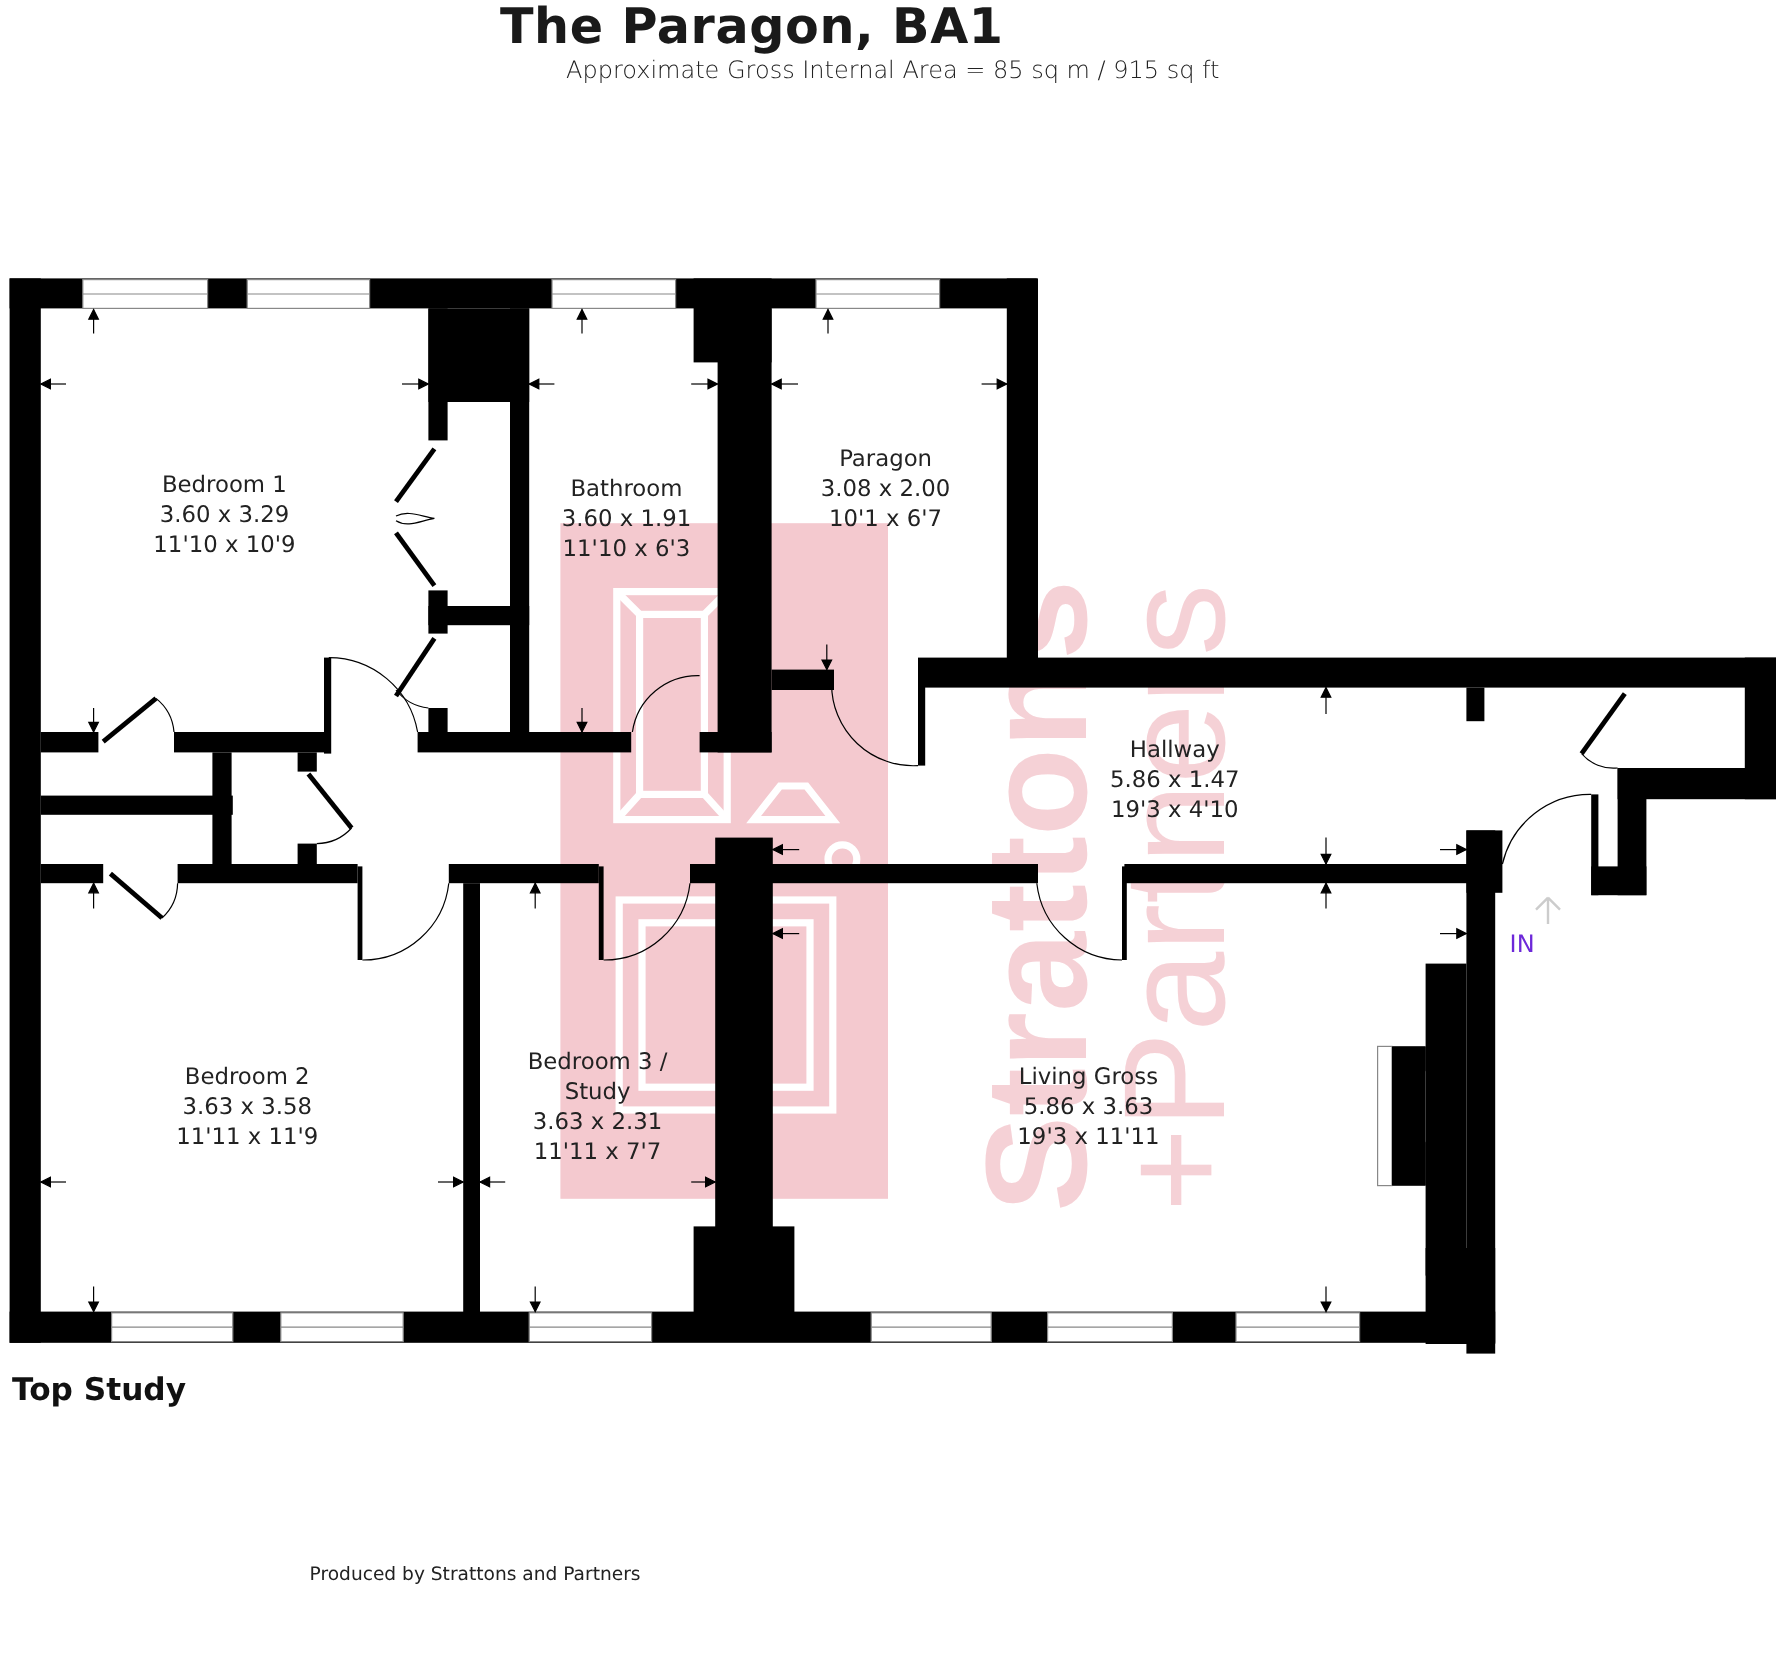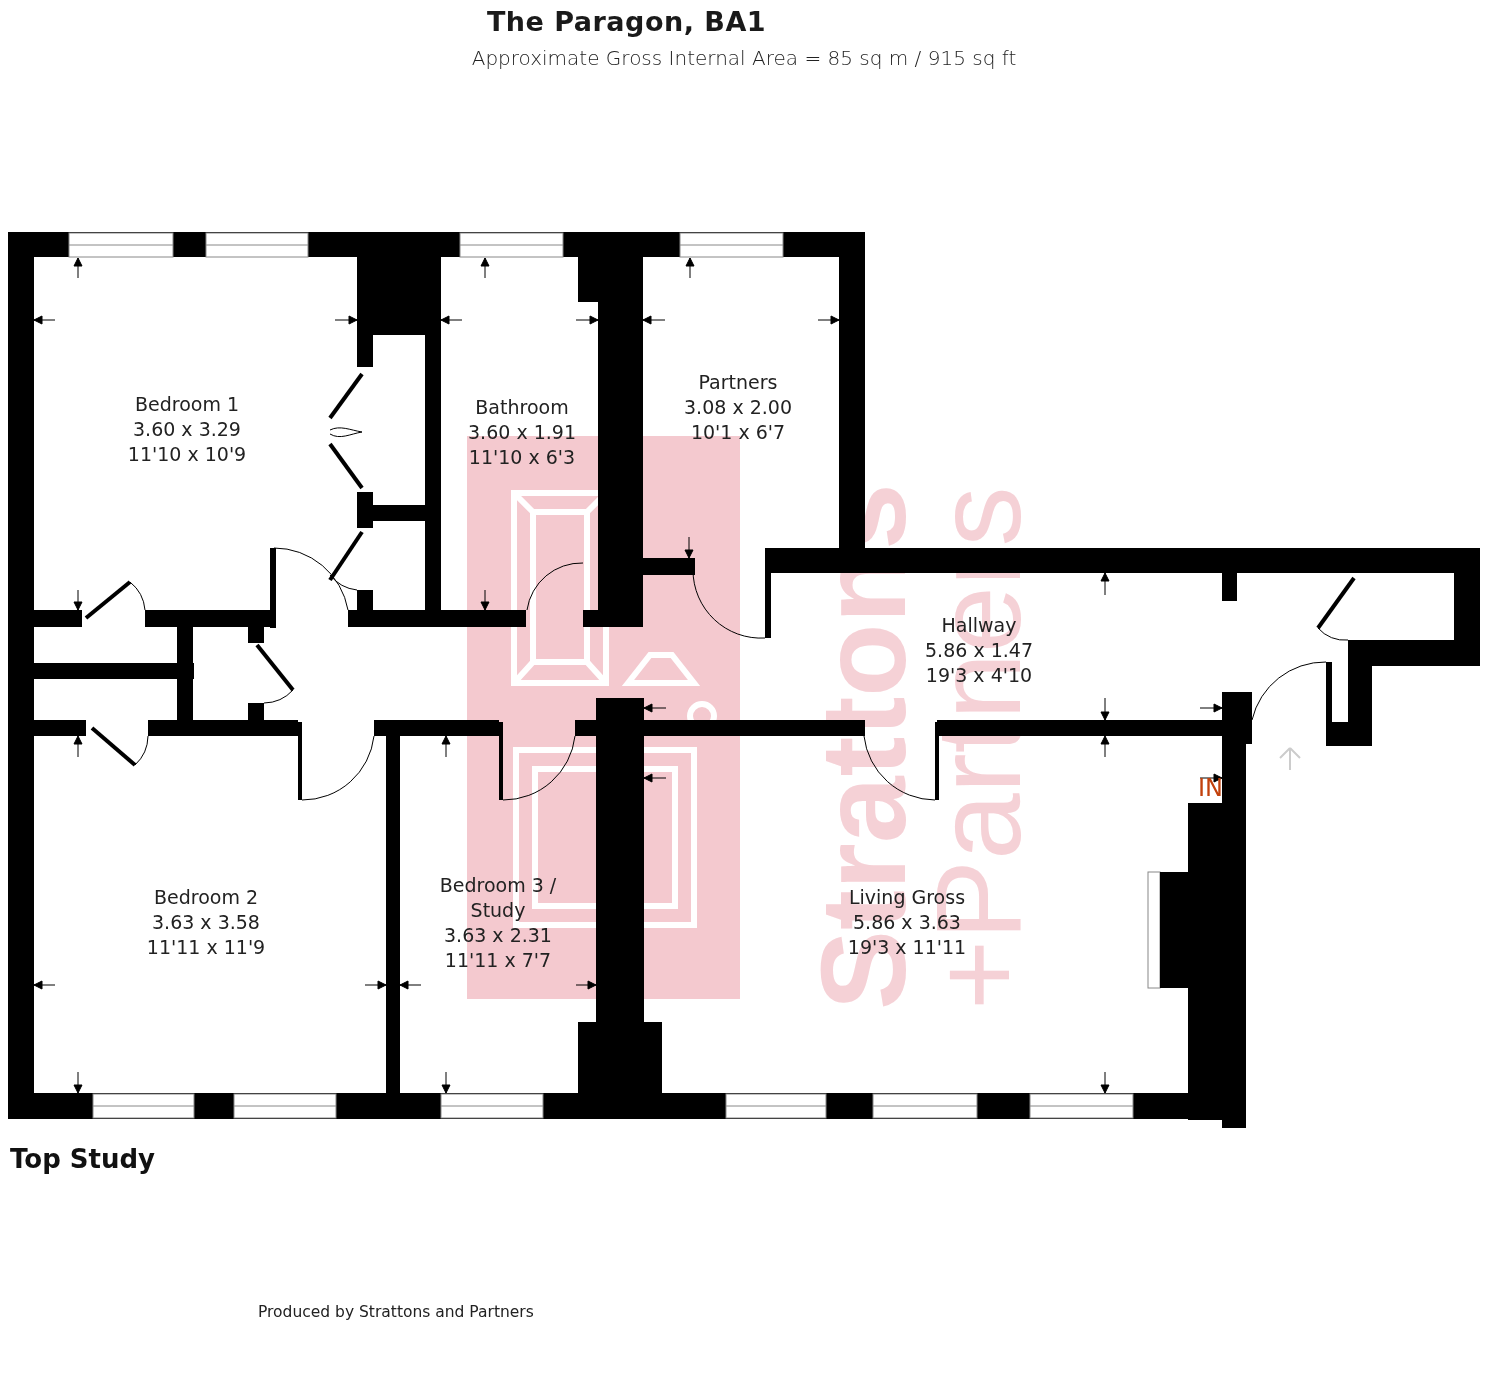"The Paragon, BA1" .title { font-size: 27px -> 41px }
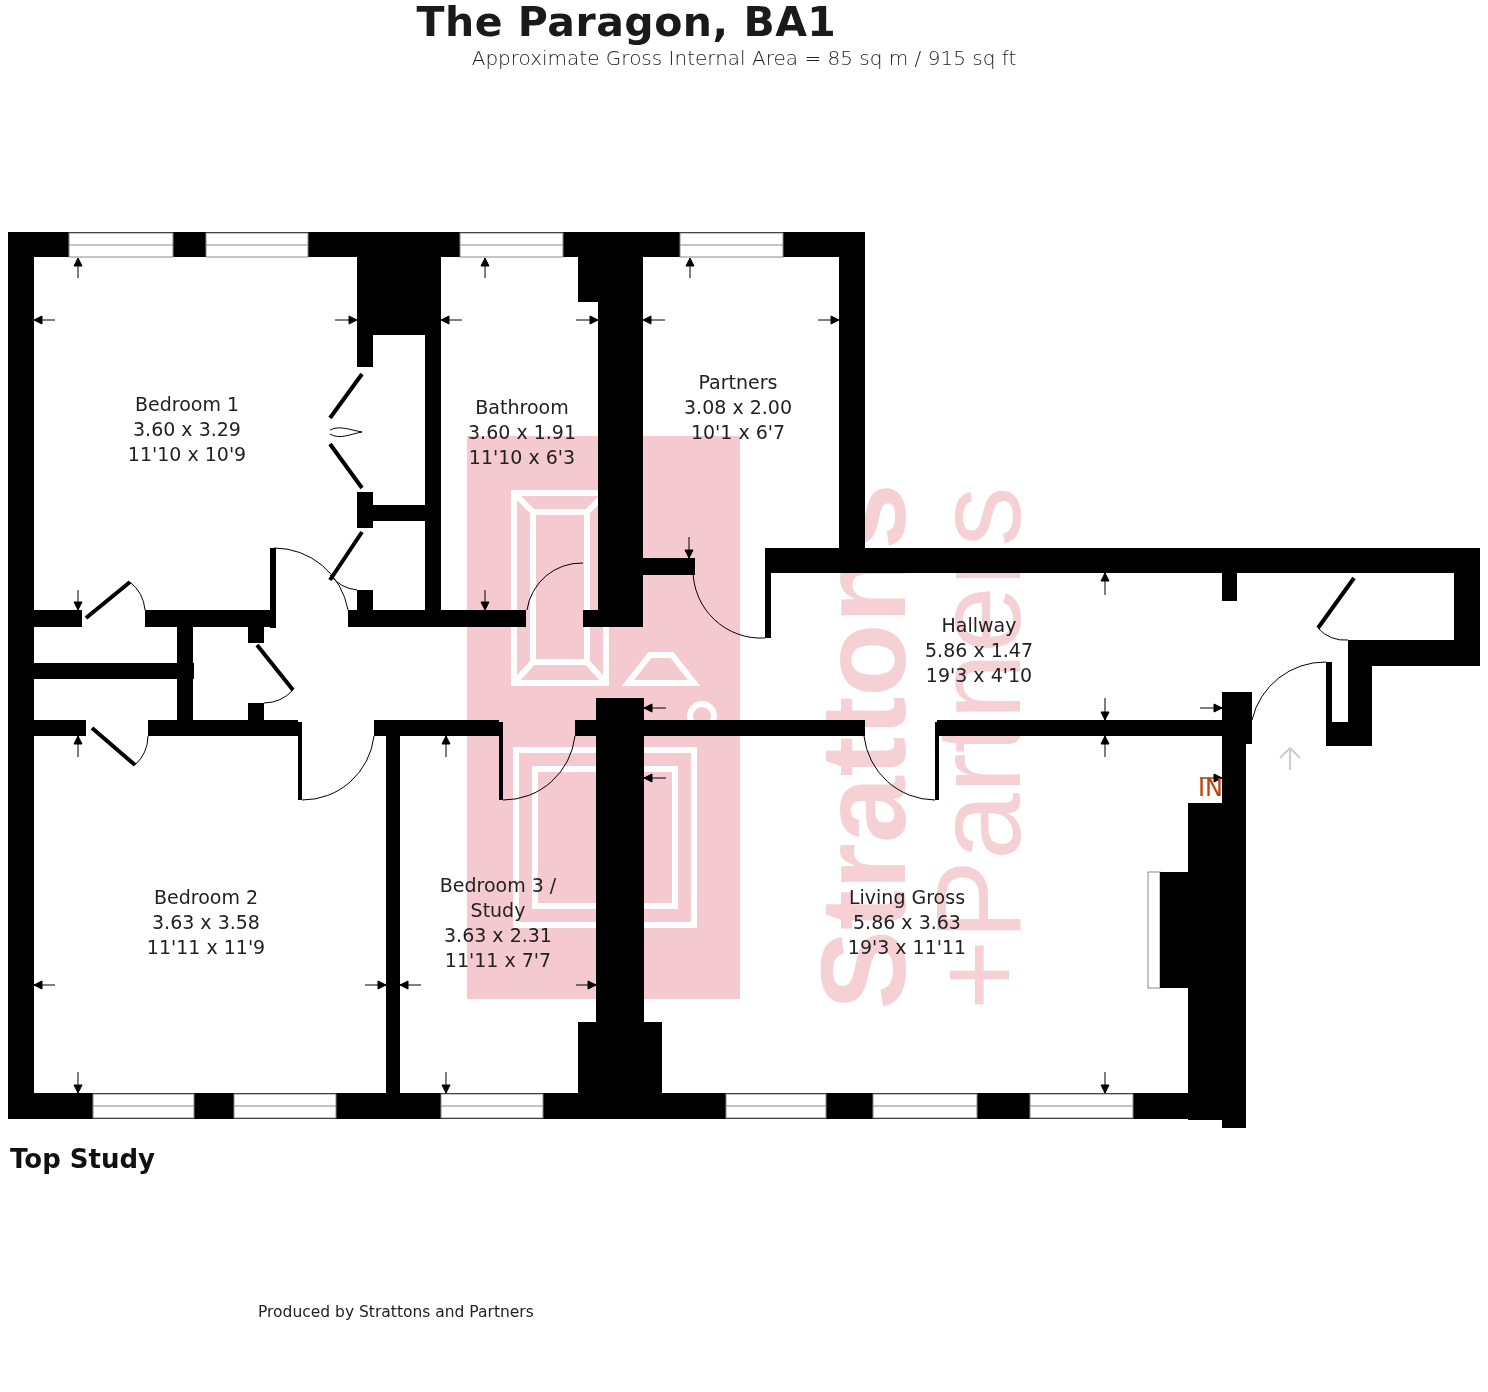"Partners" div { text: Partners -> Paragon }
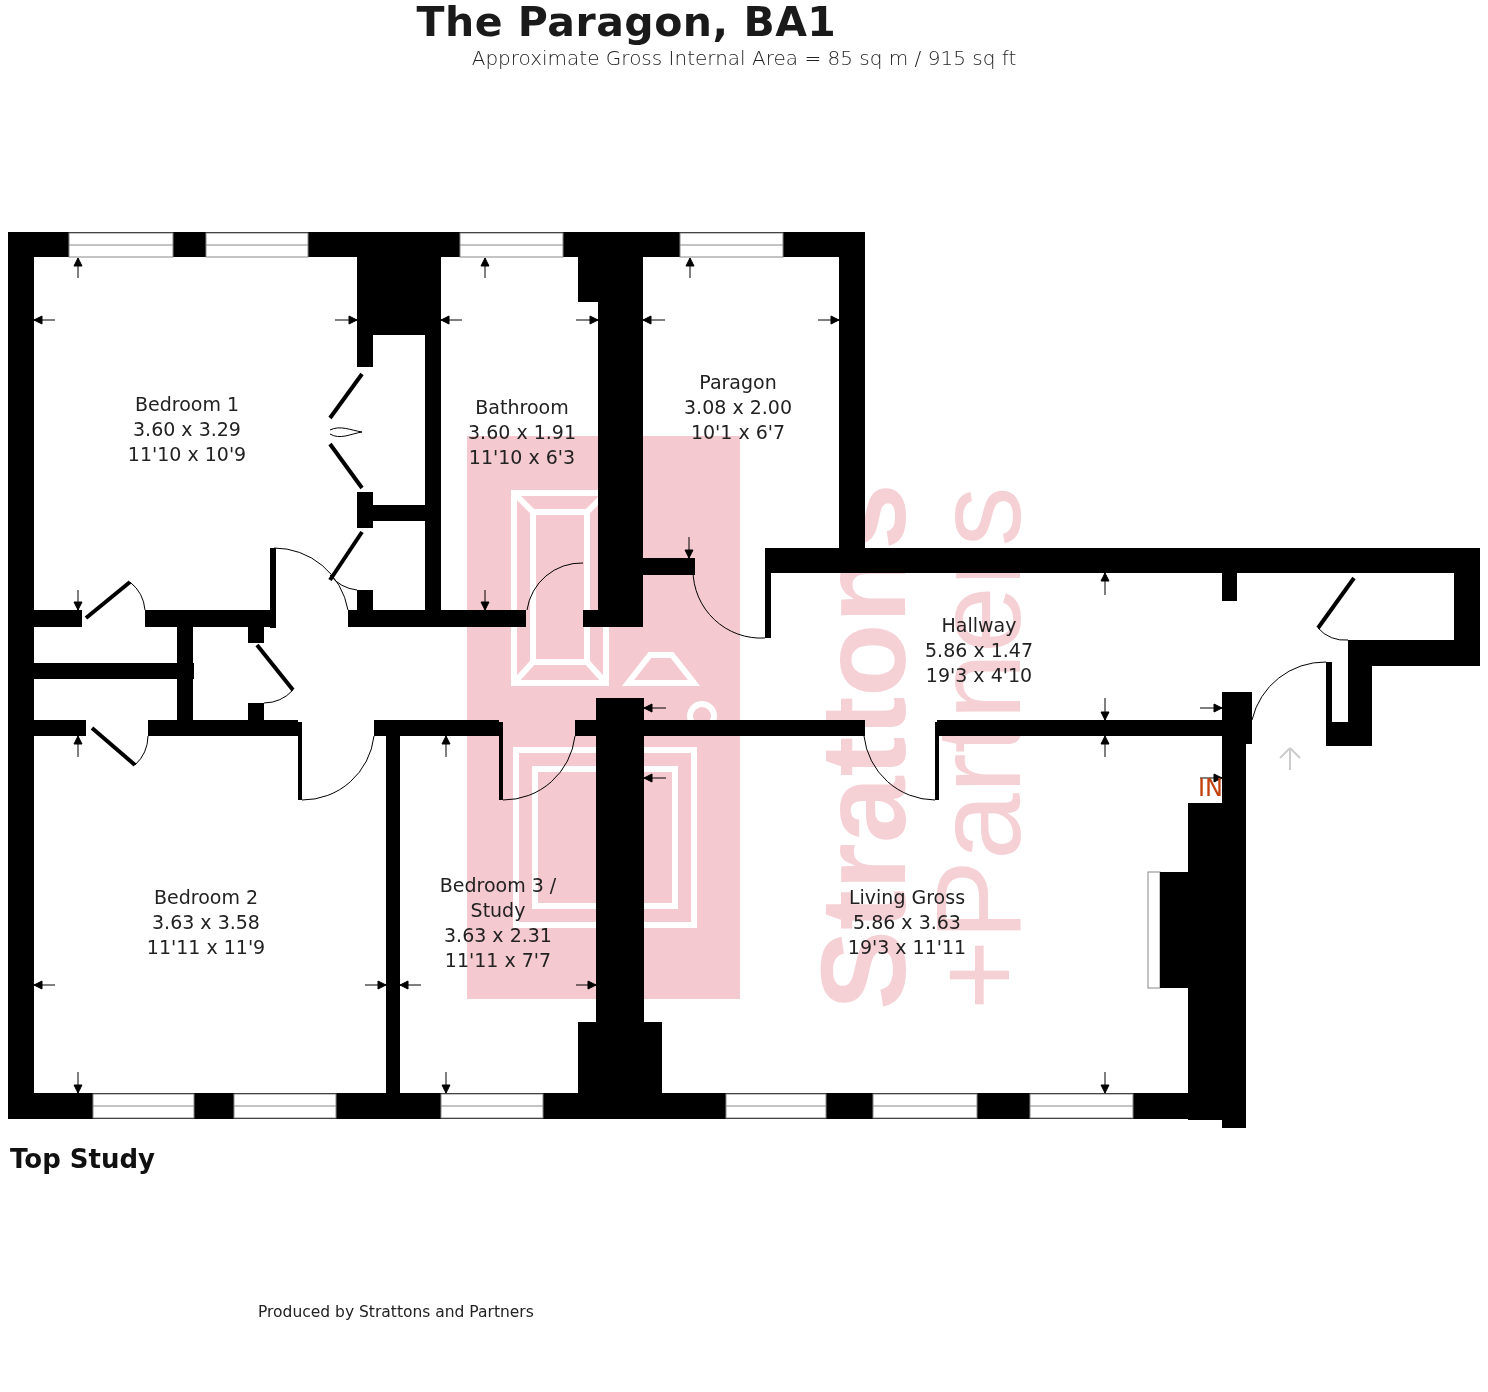"IN" .in-label { color: #c2410c -> #6d28d9; font-size: 24px -> 20px; left: 1198px -> 1258px }
